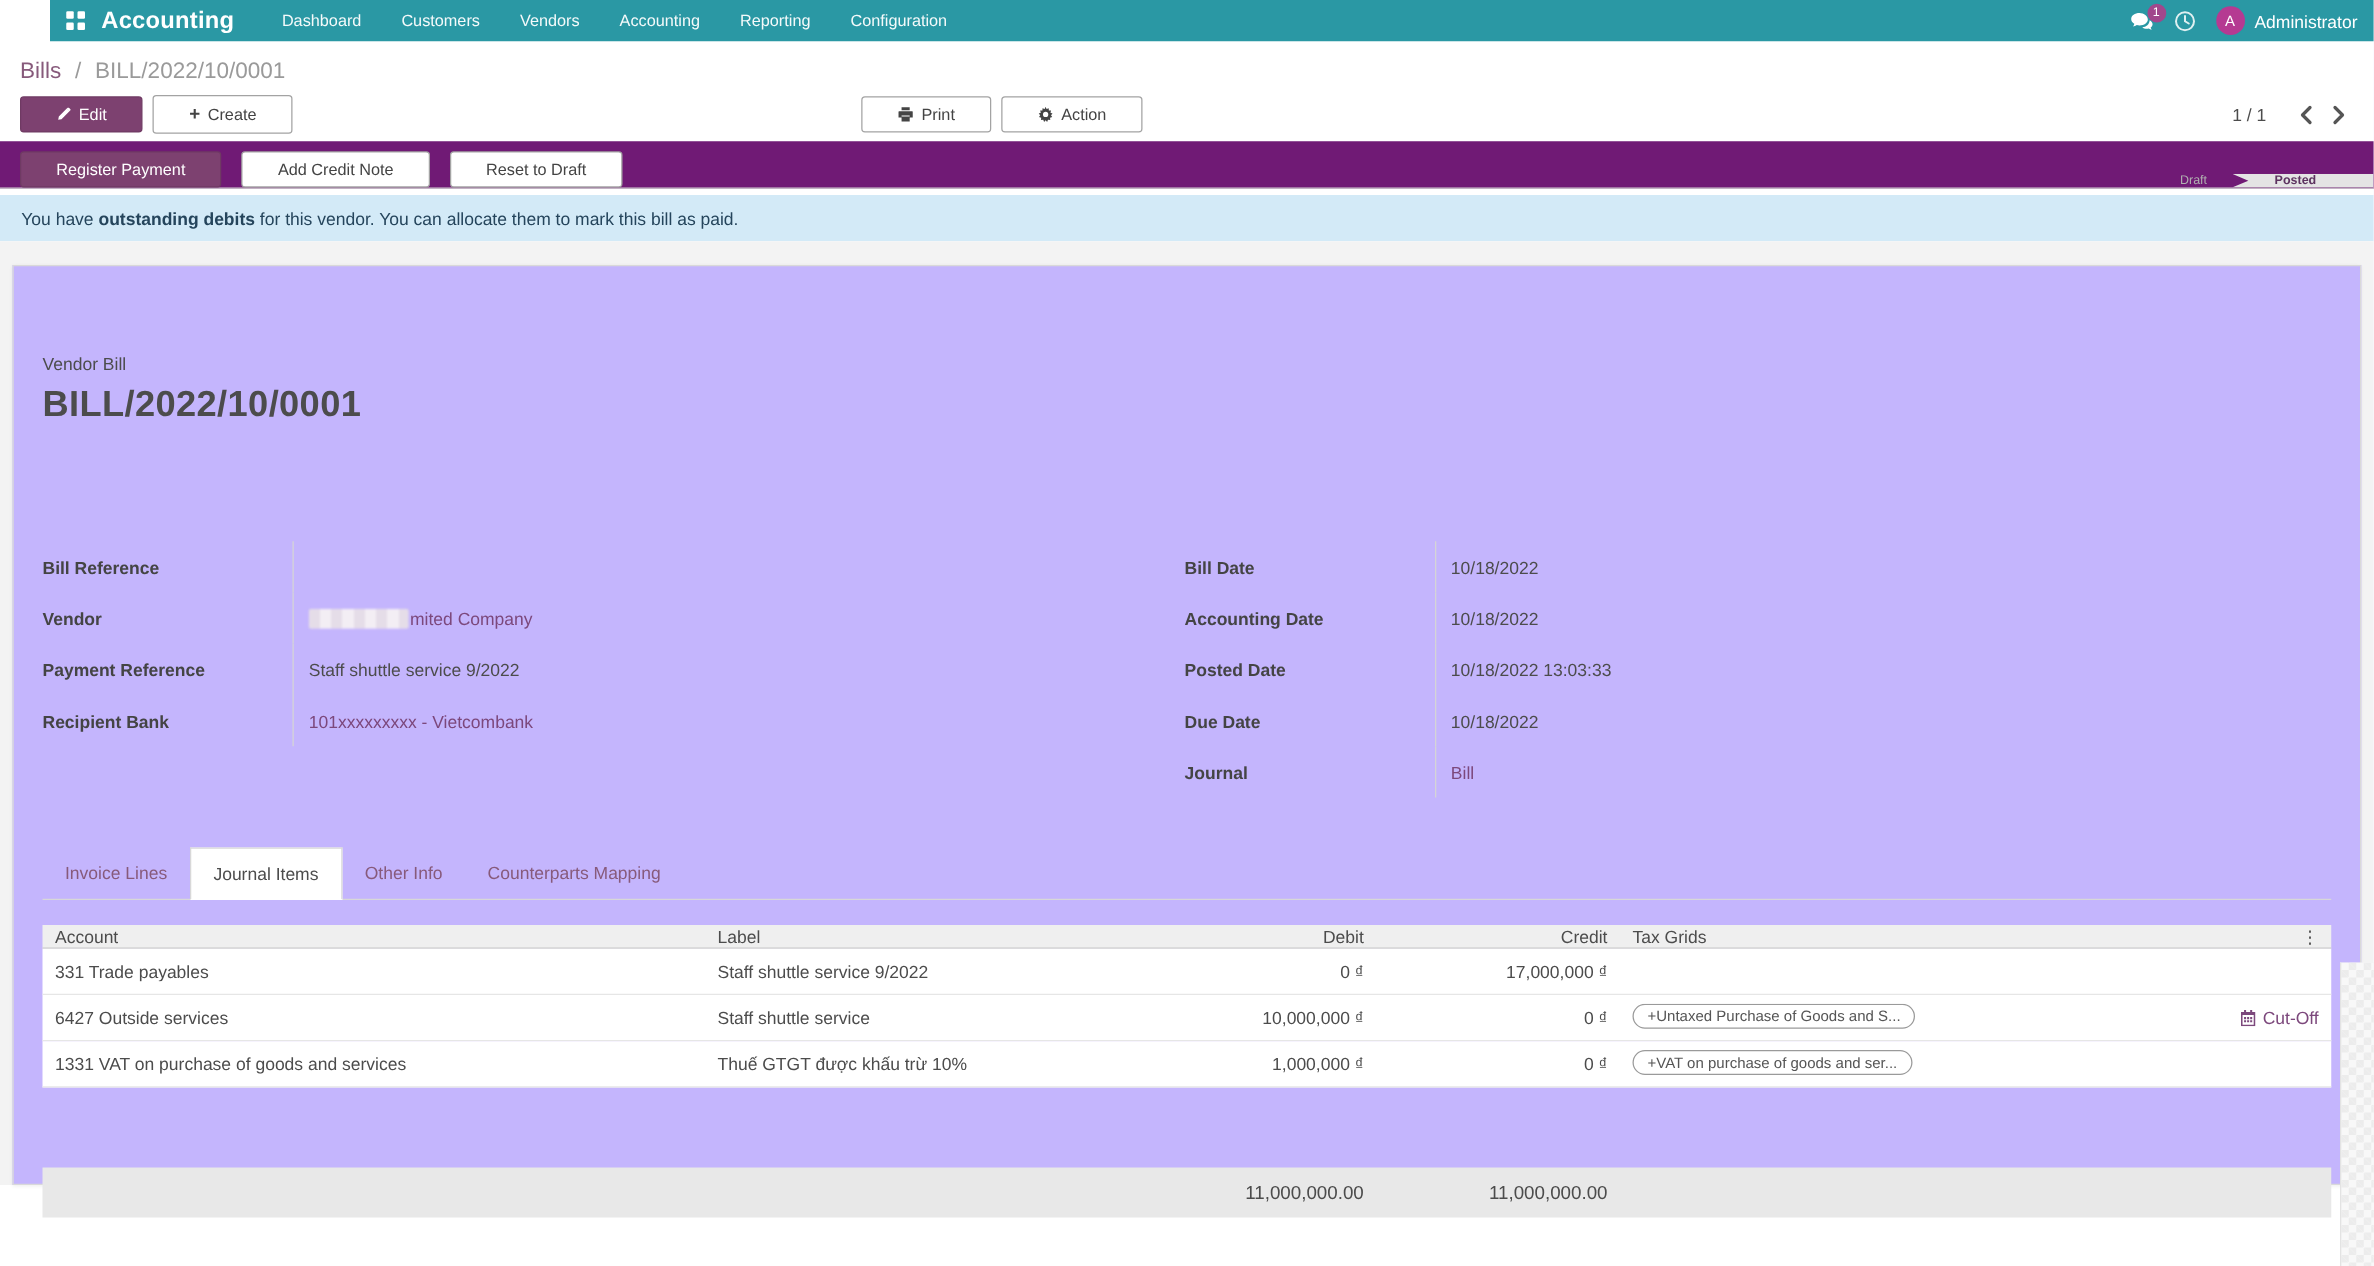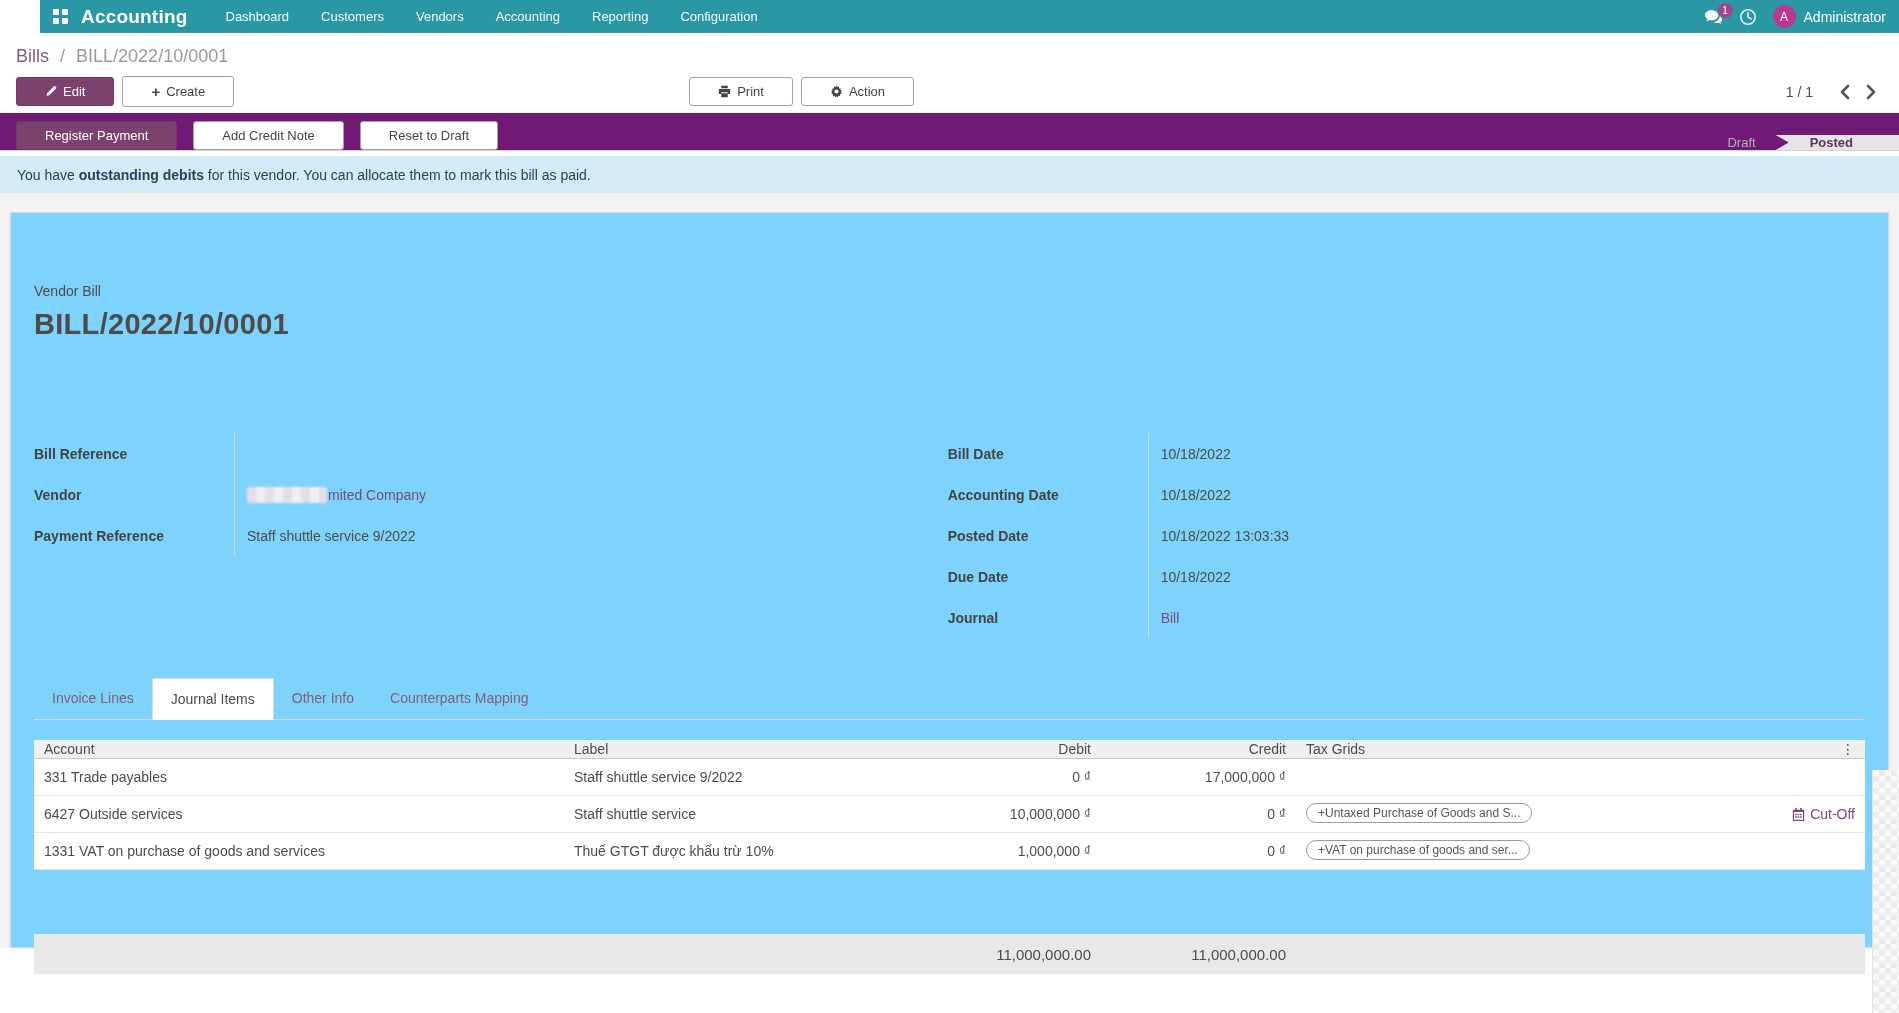"Draft" .status-widget { font-size: 13px -> 10px }
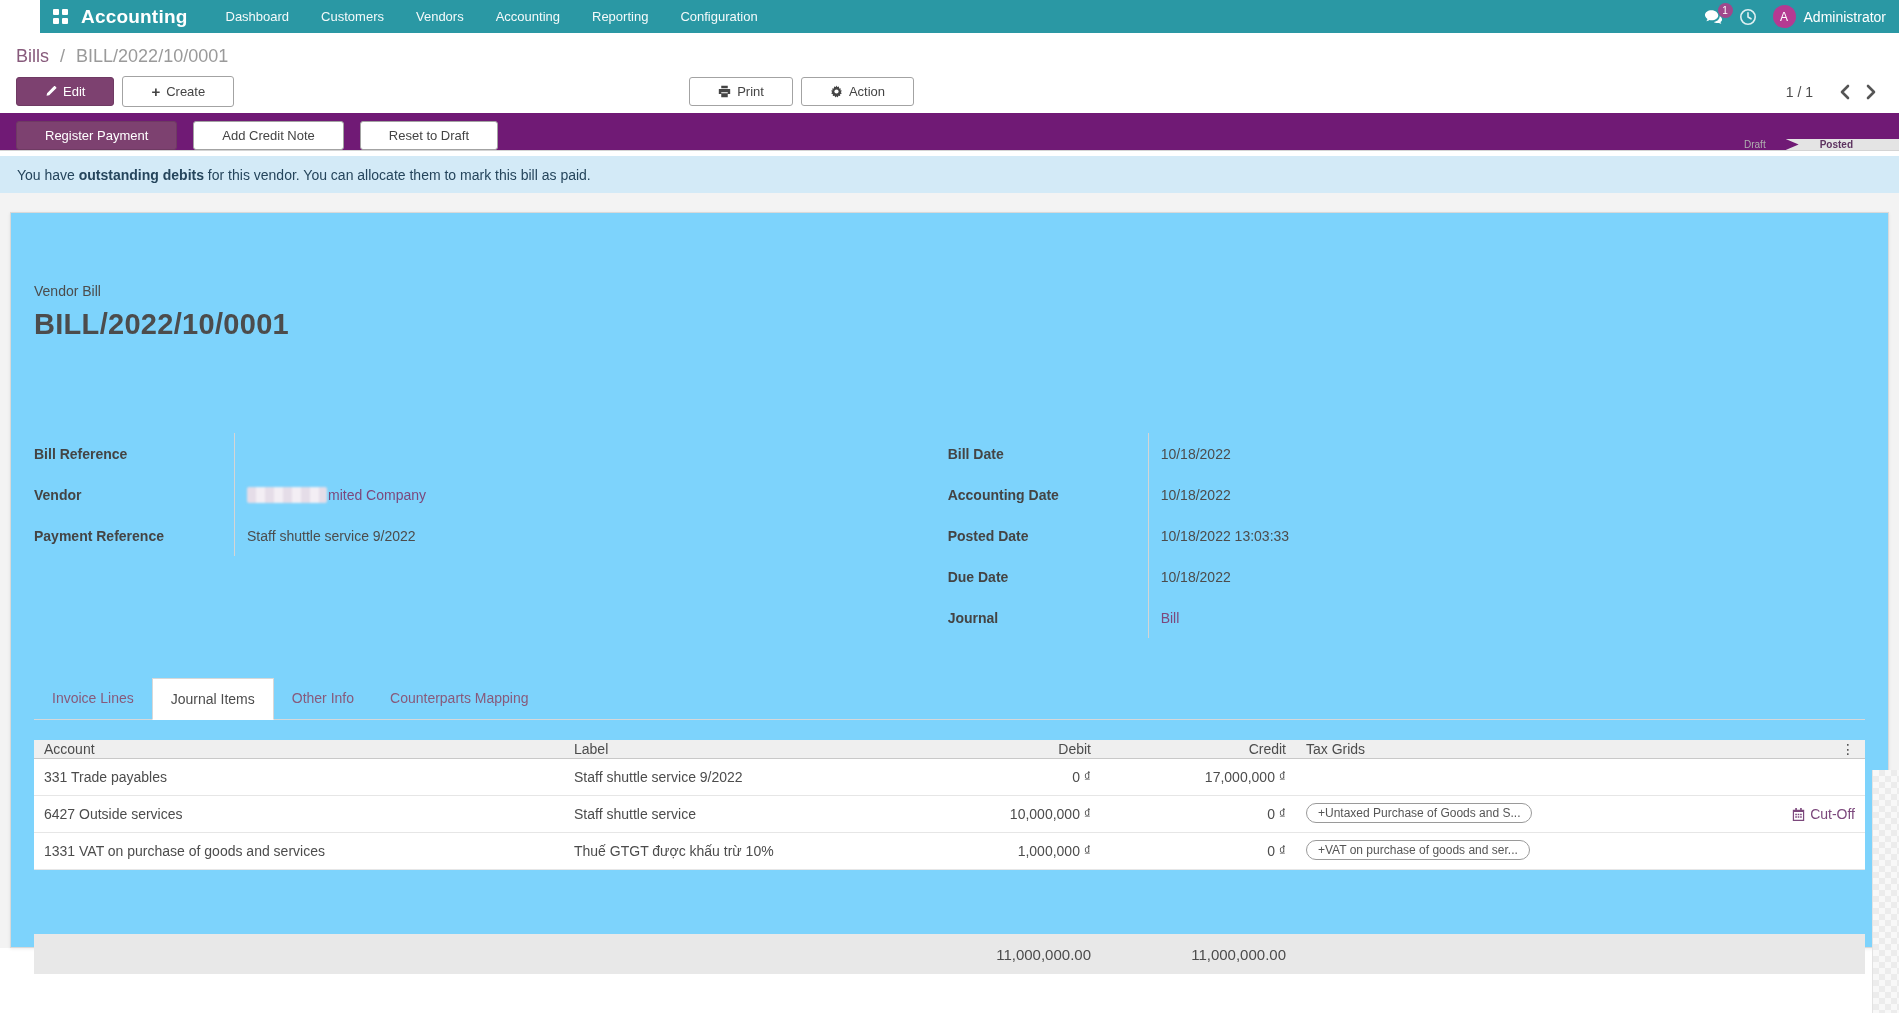"Vendor Bill" .sheet { background: #7dd3fc -> #c4b5fd }
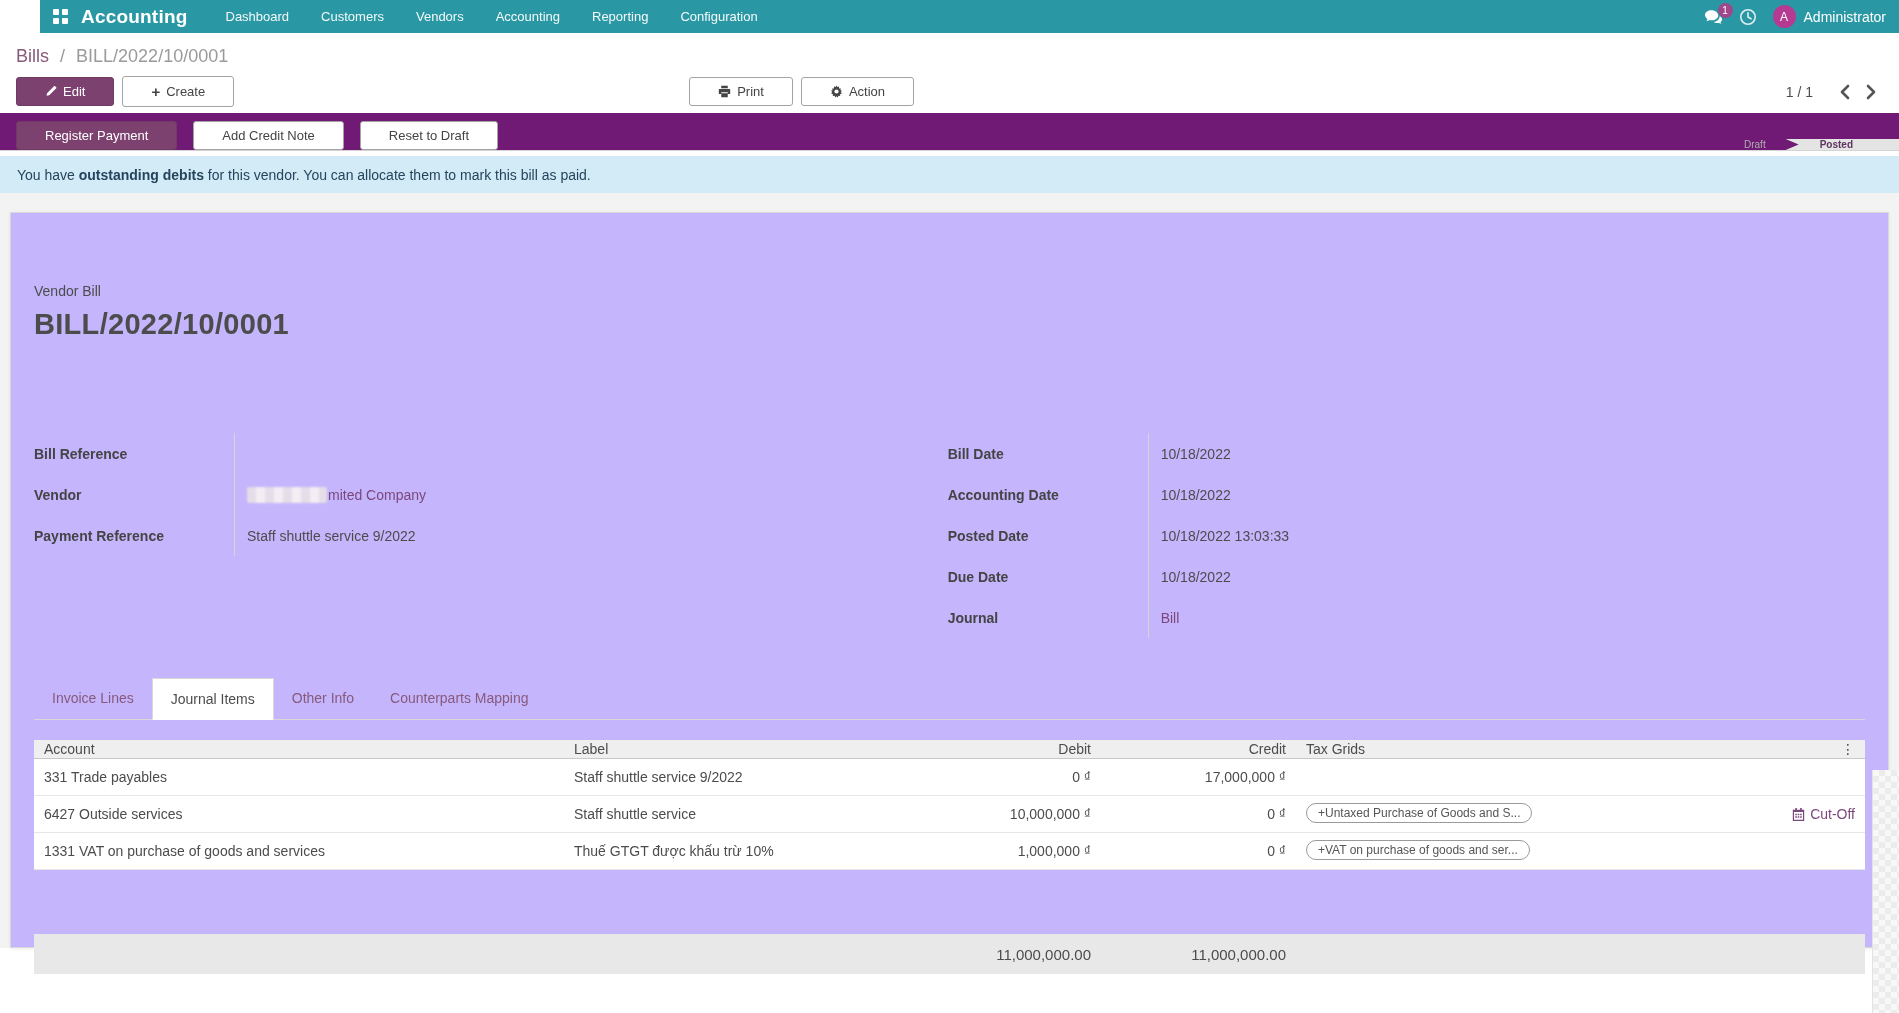"Recipient Bank" div.field-row { html: none -> <div> <div>Recipient Bank</div> <div> <span>101xxxxxxxxx - Vietcombank</span> </div> </div> }
